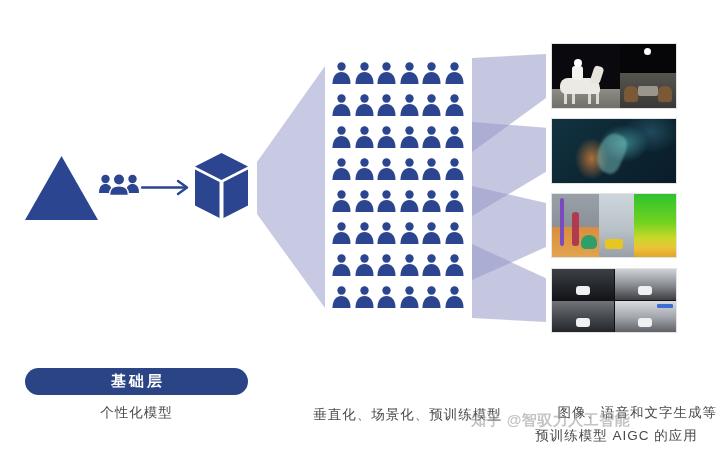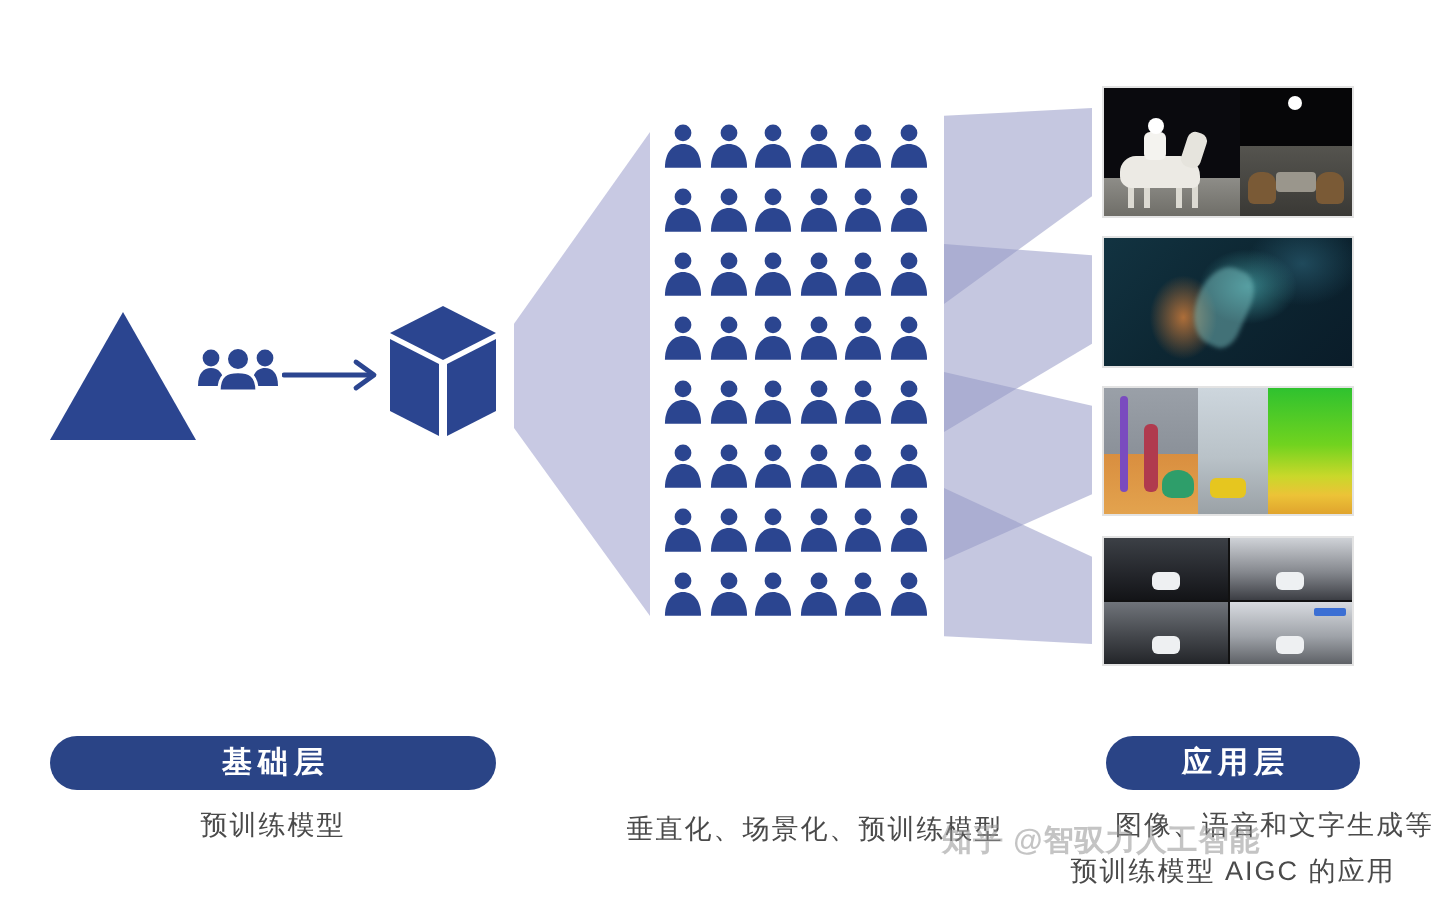"应用层" div.pill { html: <div>应用层</div> -> none }
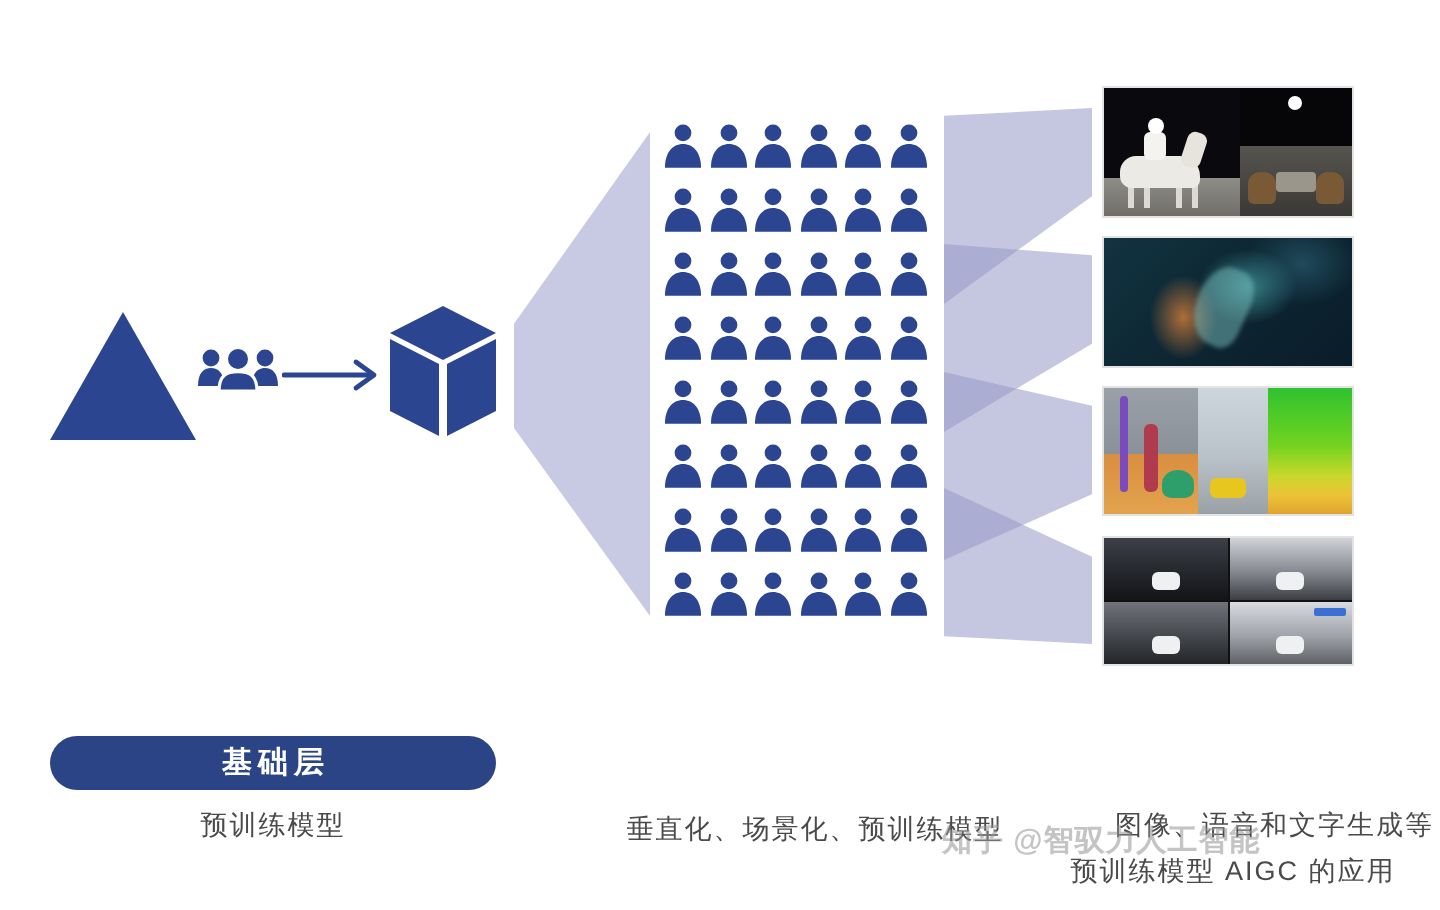"预训练模型" div.cap { text: 预训练 -> 个性化 }
